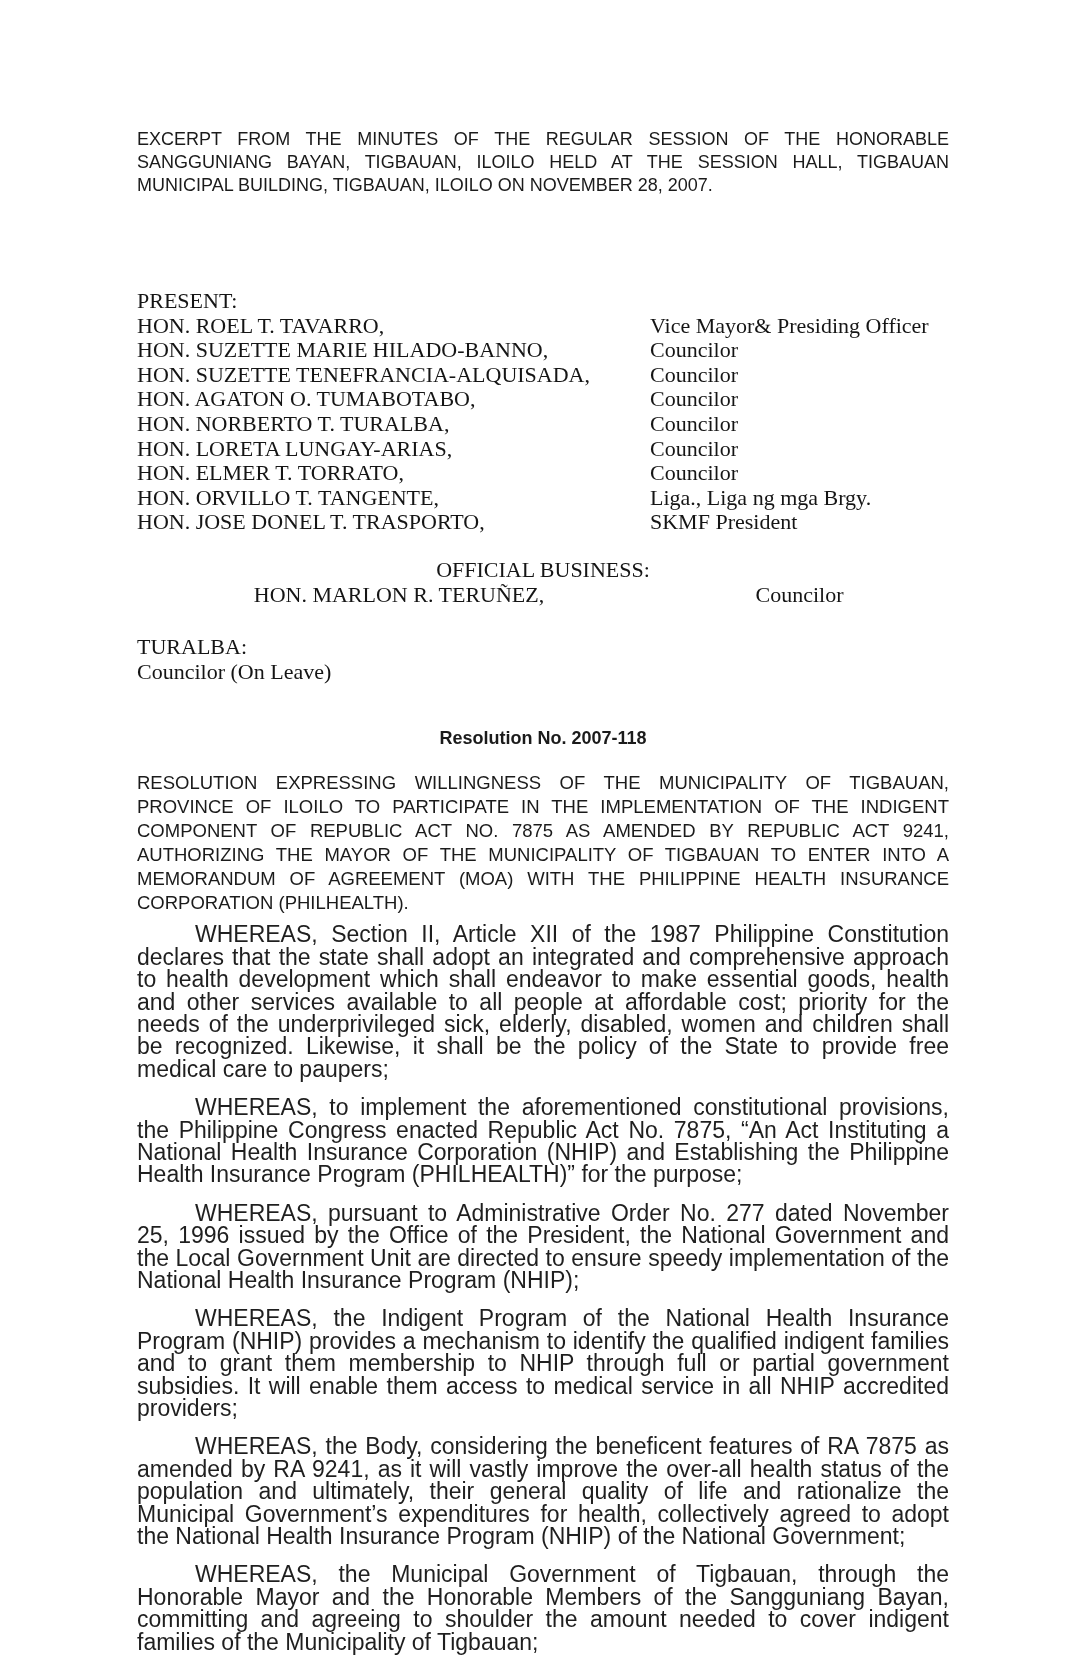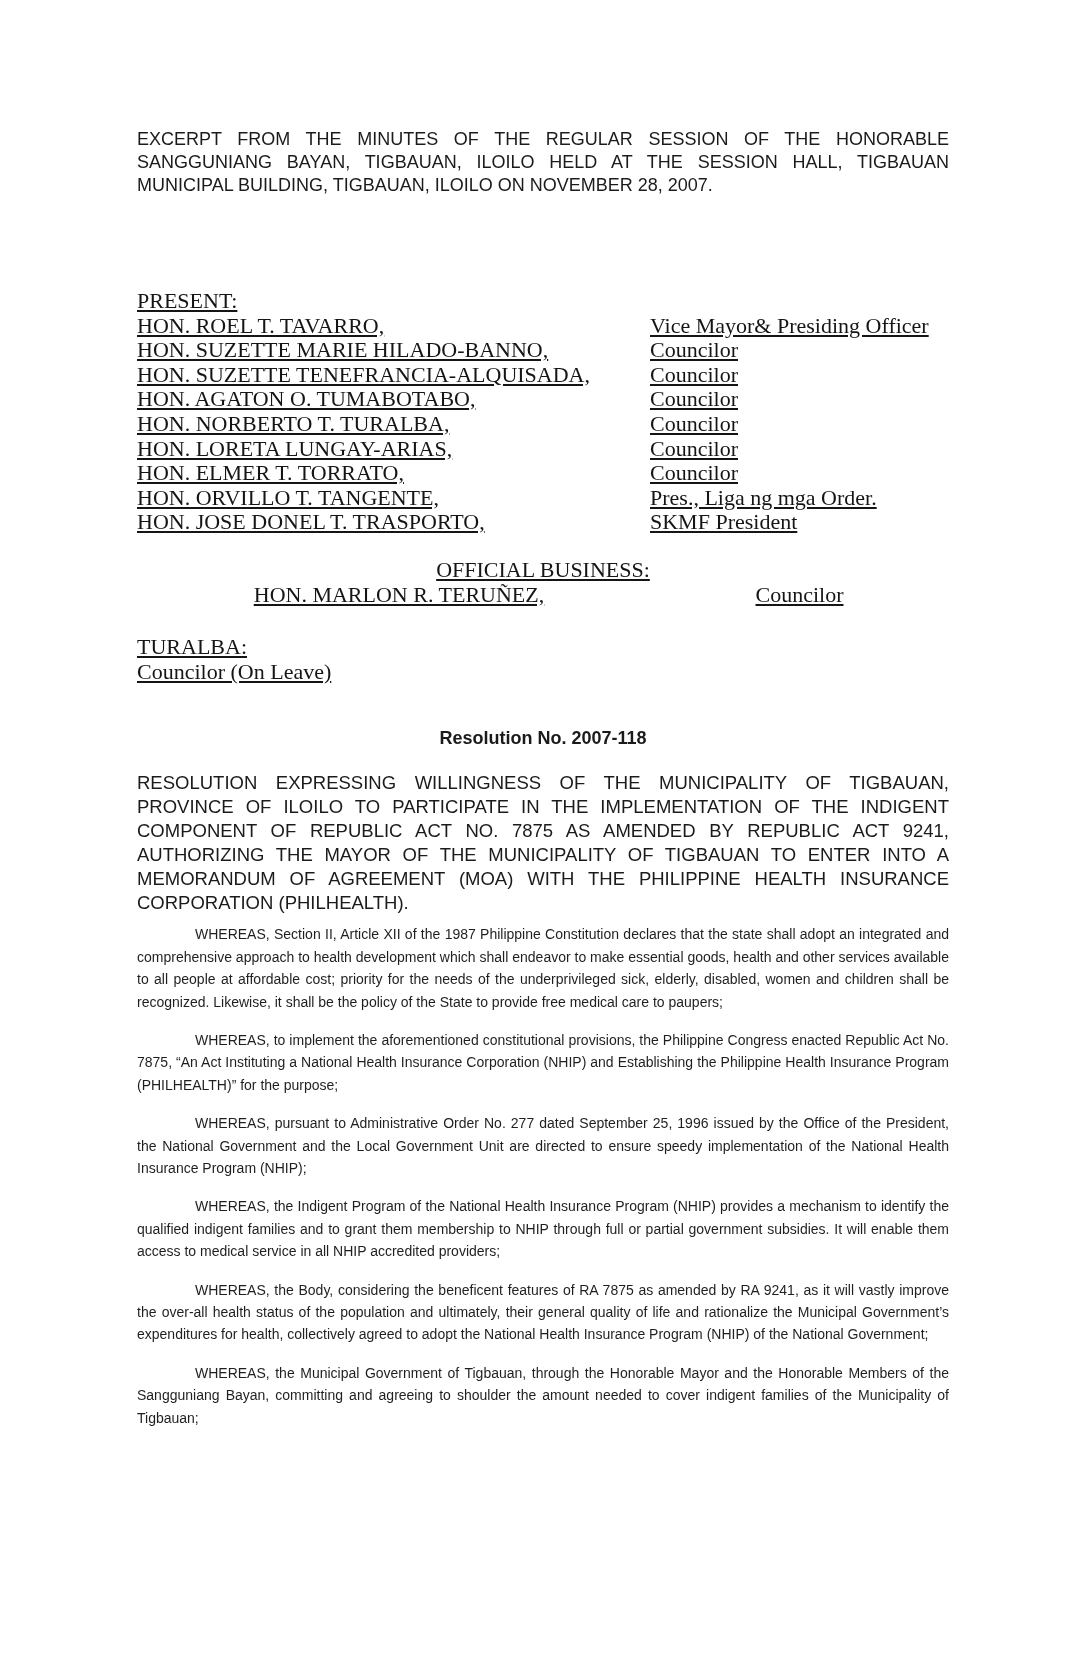"PRESENT:" .attendance { text-decoration: underline -> none }
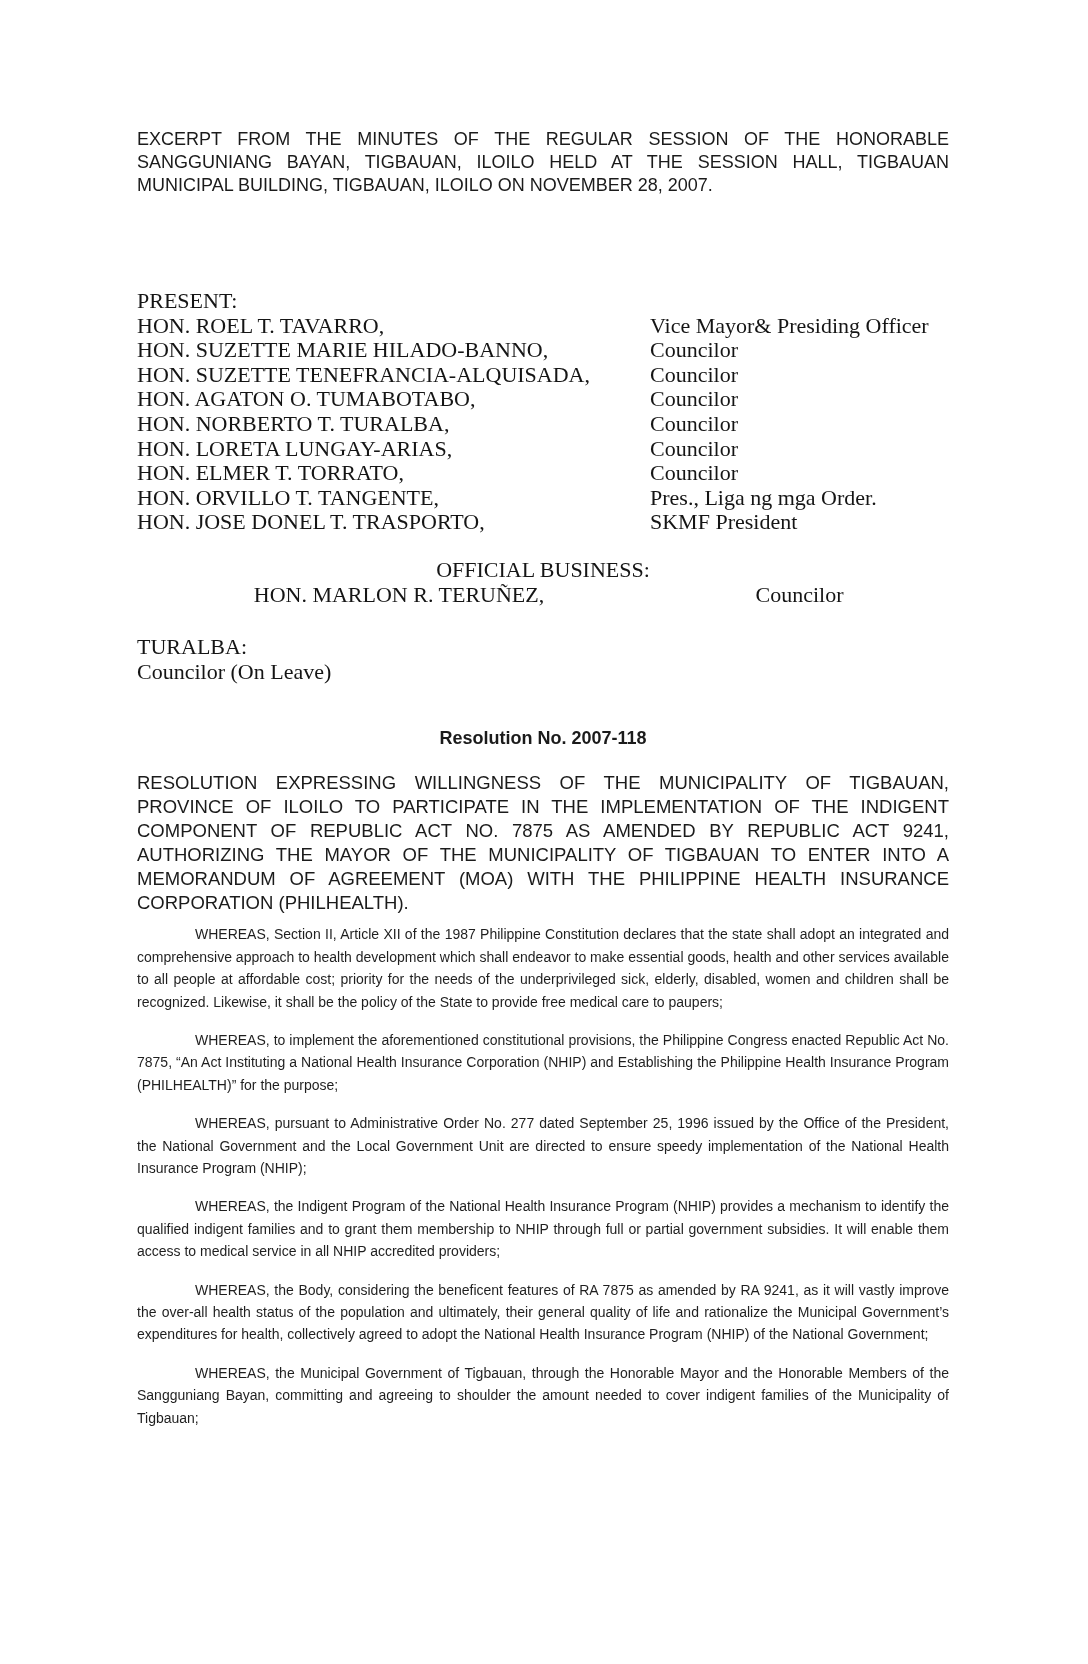"Pres., Liga ng mga Order." span.role { text: Pres., Liga ng mga Order -> Liga., Liga ng mga Brgy }
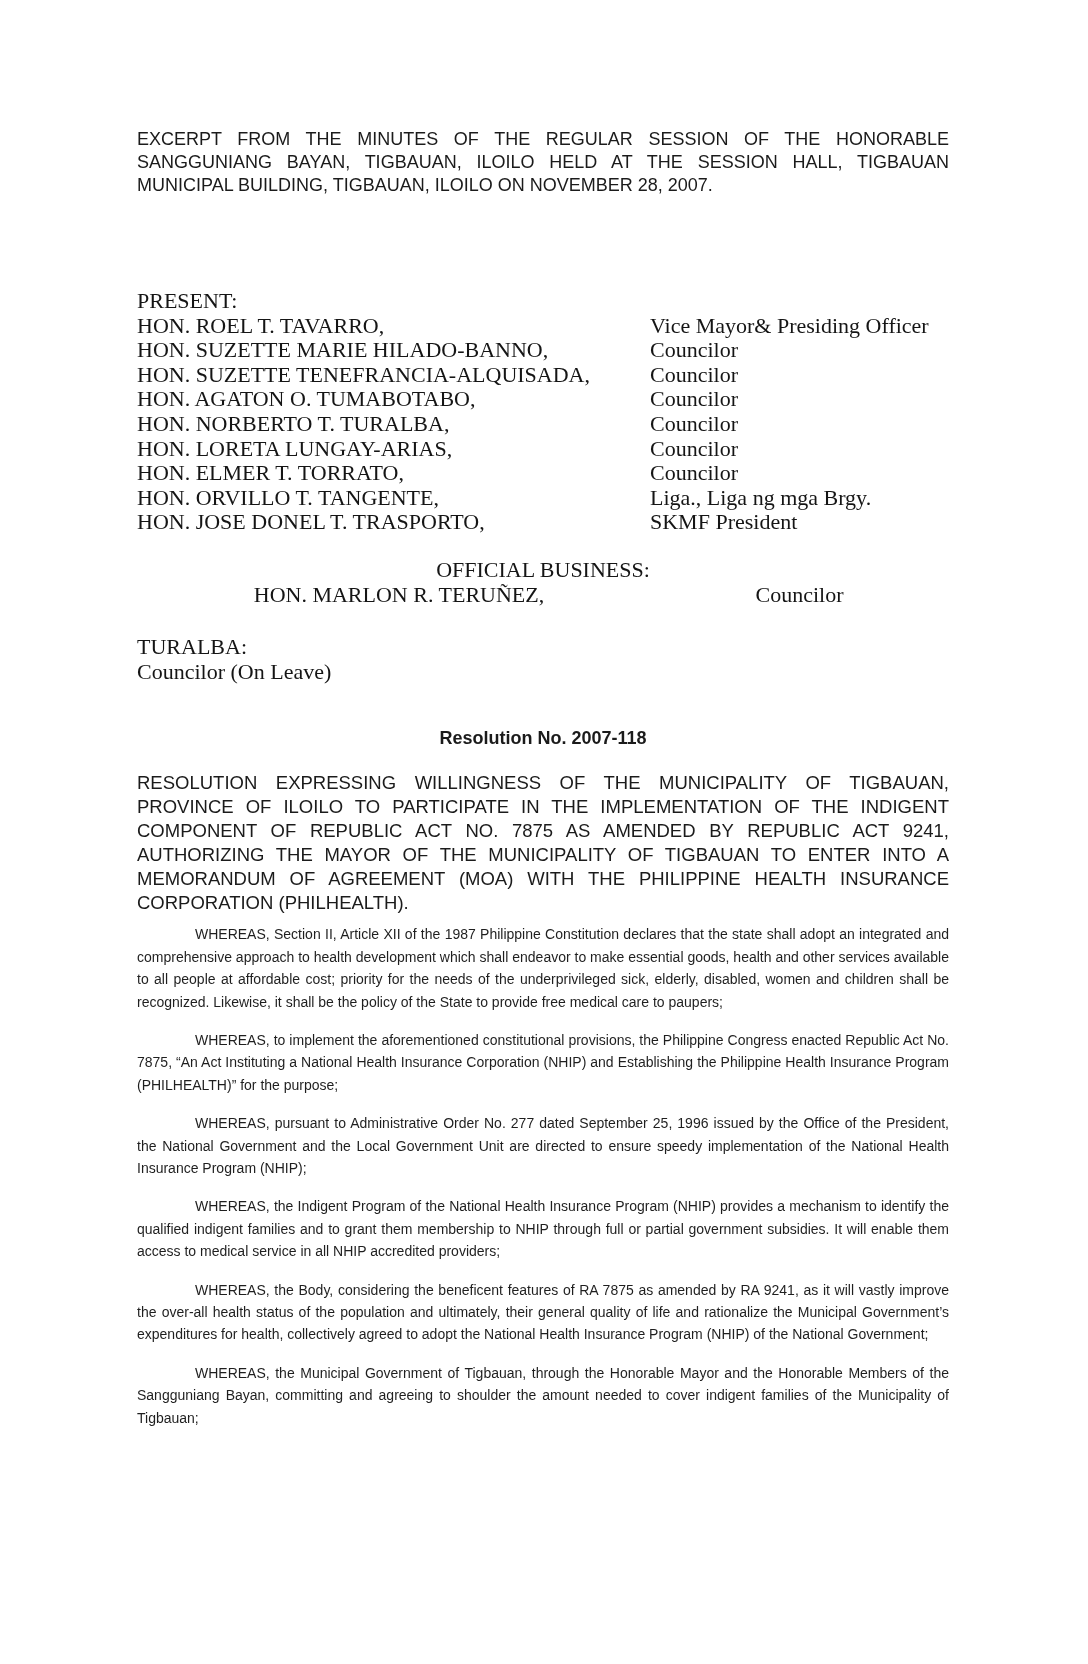"WHEREAS, Section II, Article XII" .whereas p { font-size: 14px -> 23px }
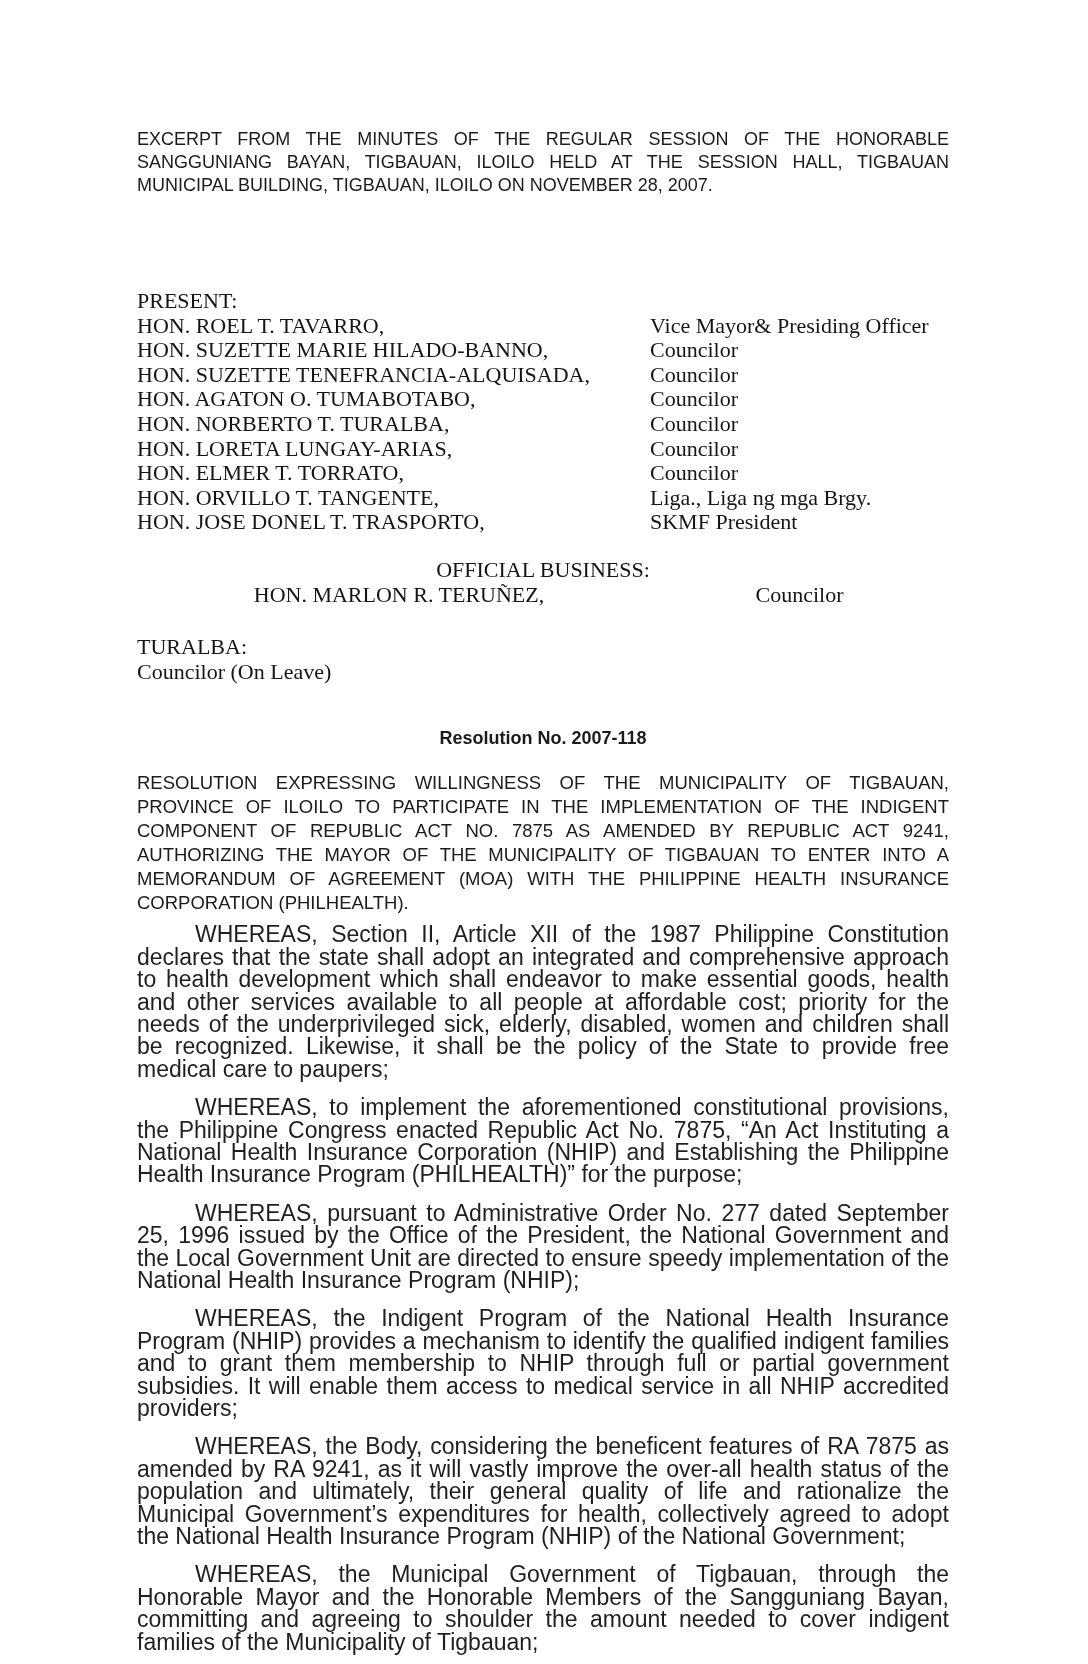"WHEREAS, pursuant to Administrative" p { text: September -> November }
